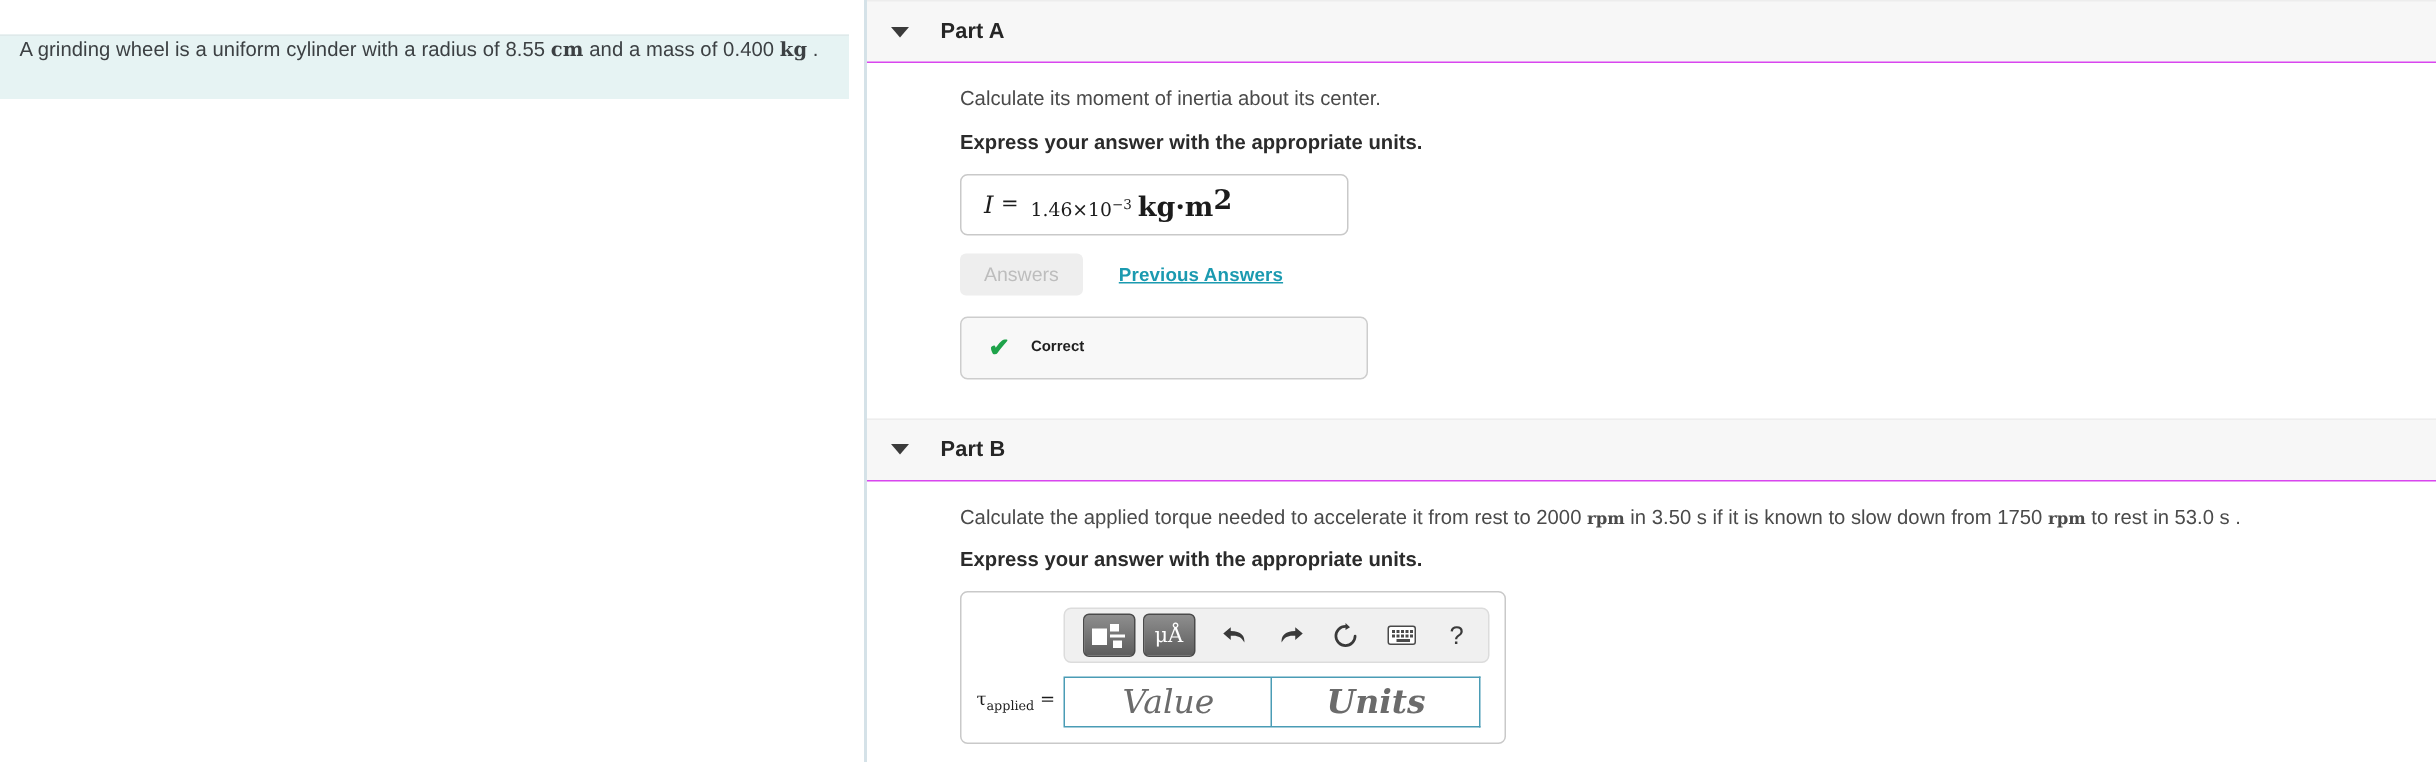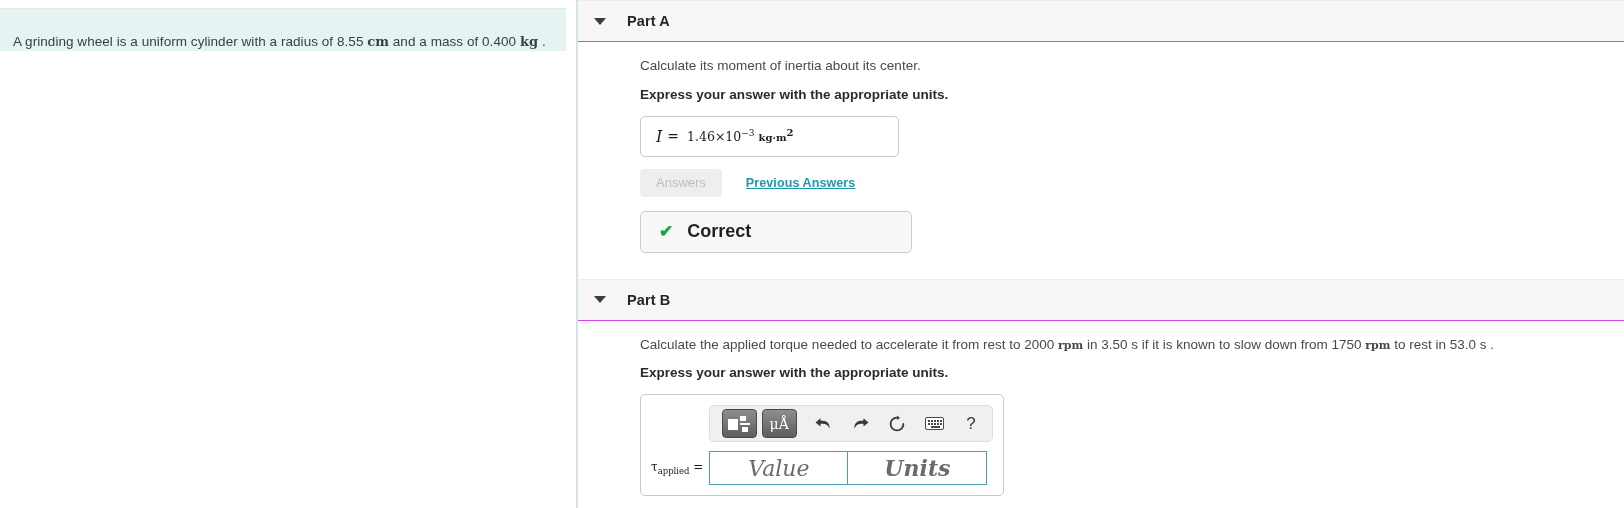"A grinding wheel is a" .problem-statement { align-items: flex-end -> flex-start; top: 8px -> 23px }
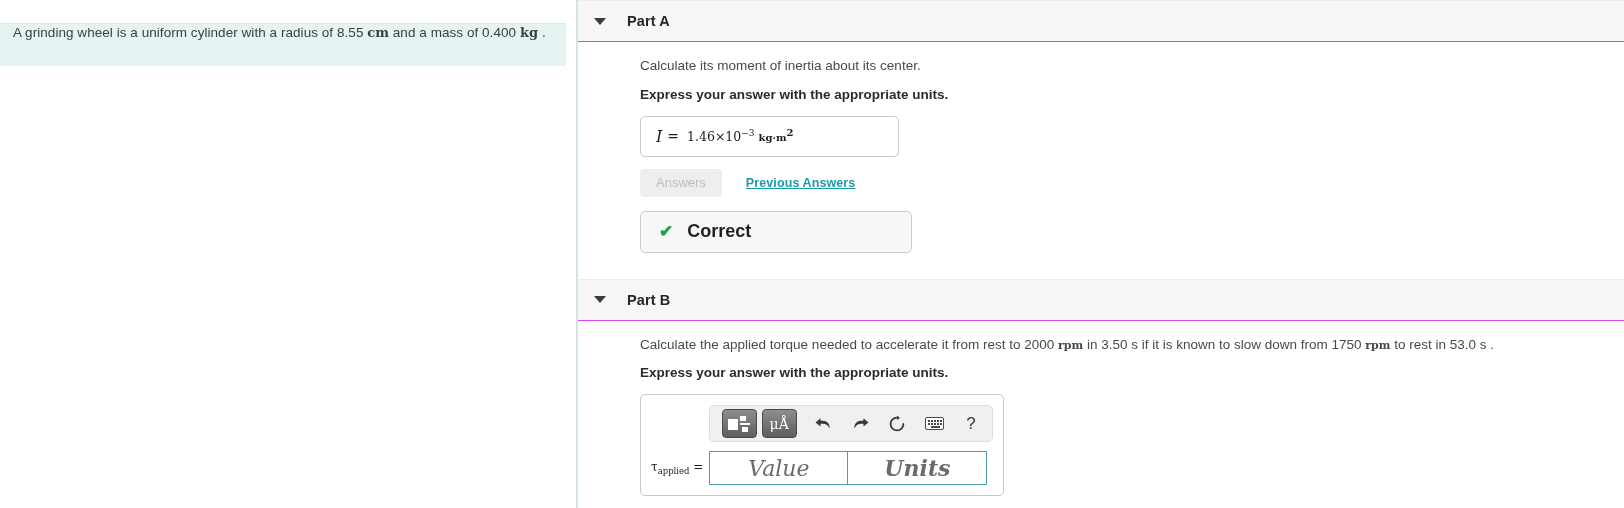"kg·m" .answer-value .bold-units { font-size: 10px -> 18px }
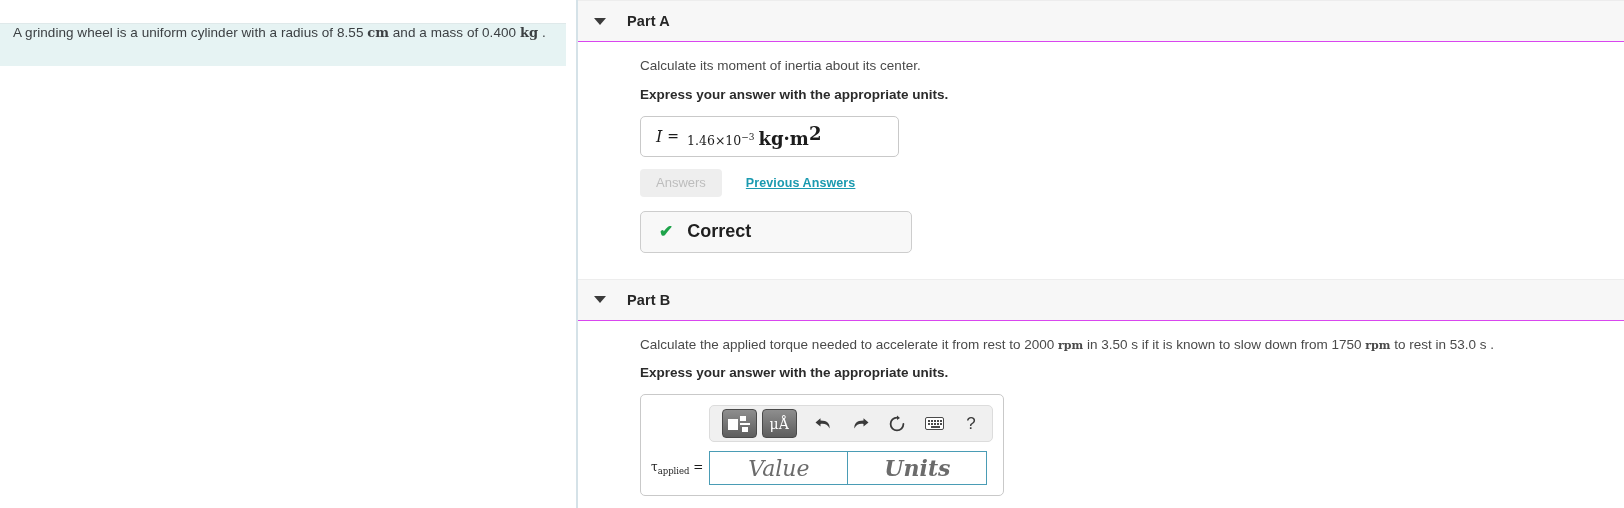"Correct" .correct-label { font-size: 18px -> 10px }
